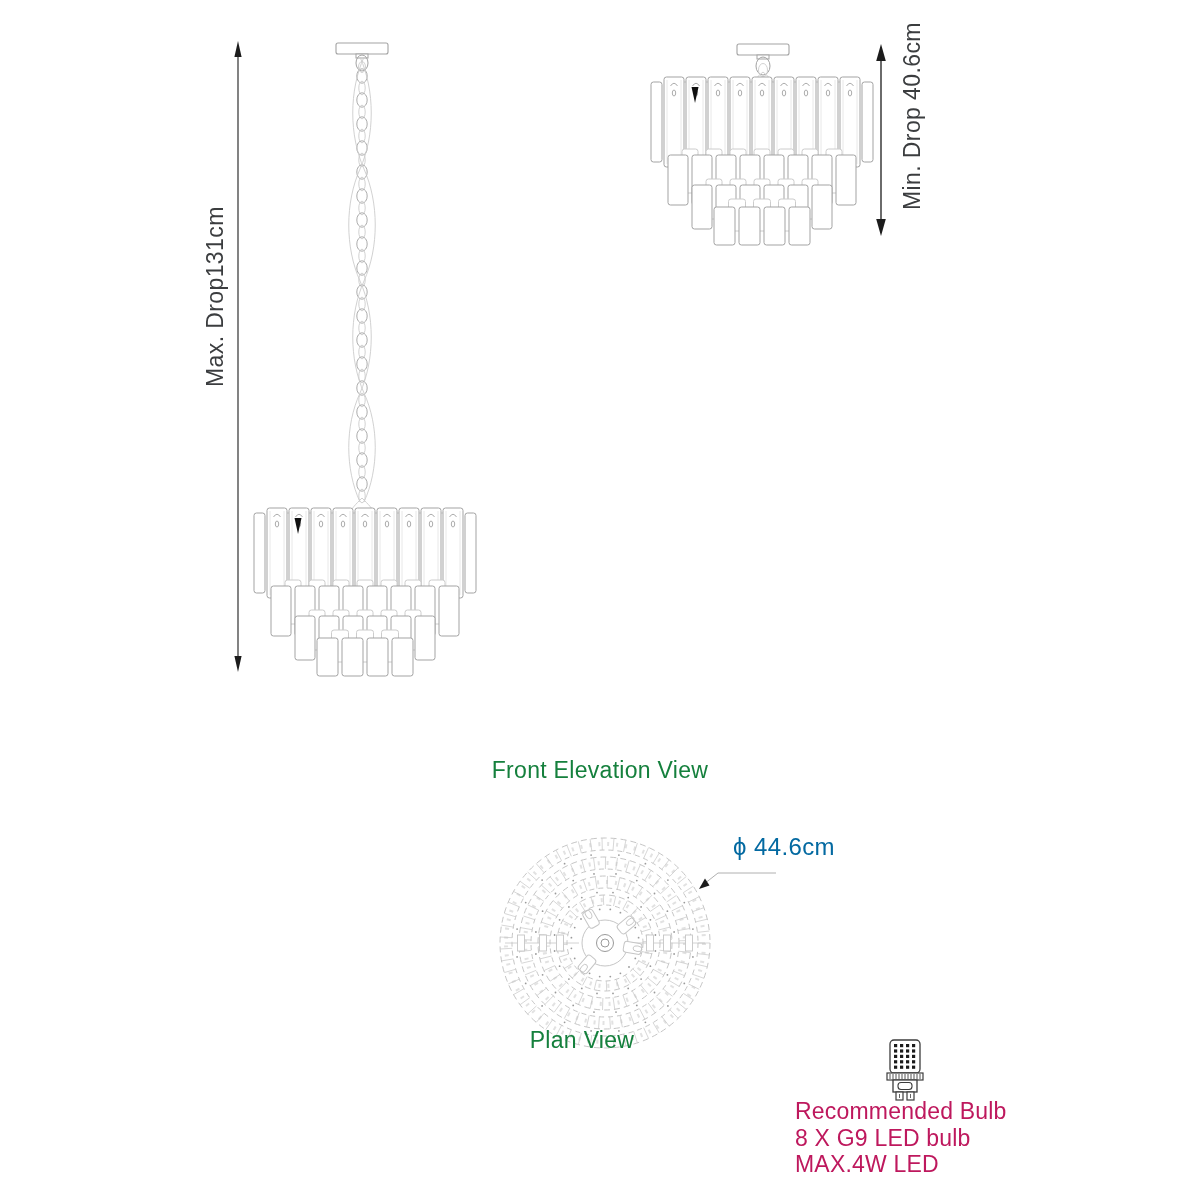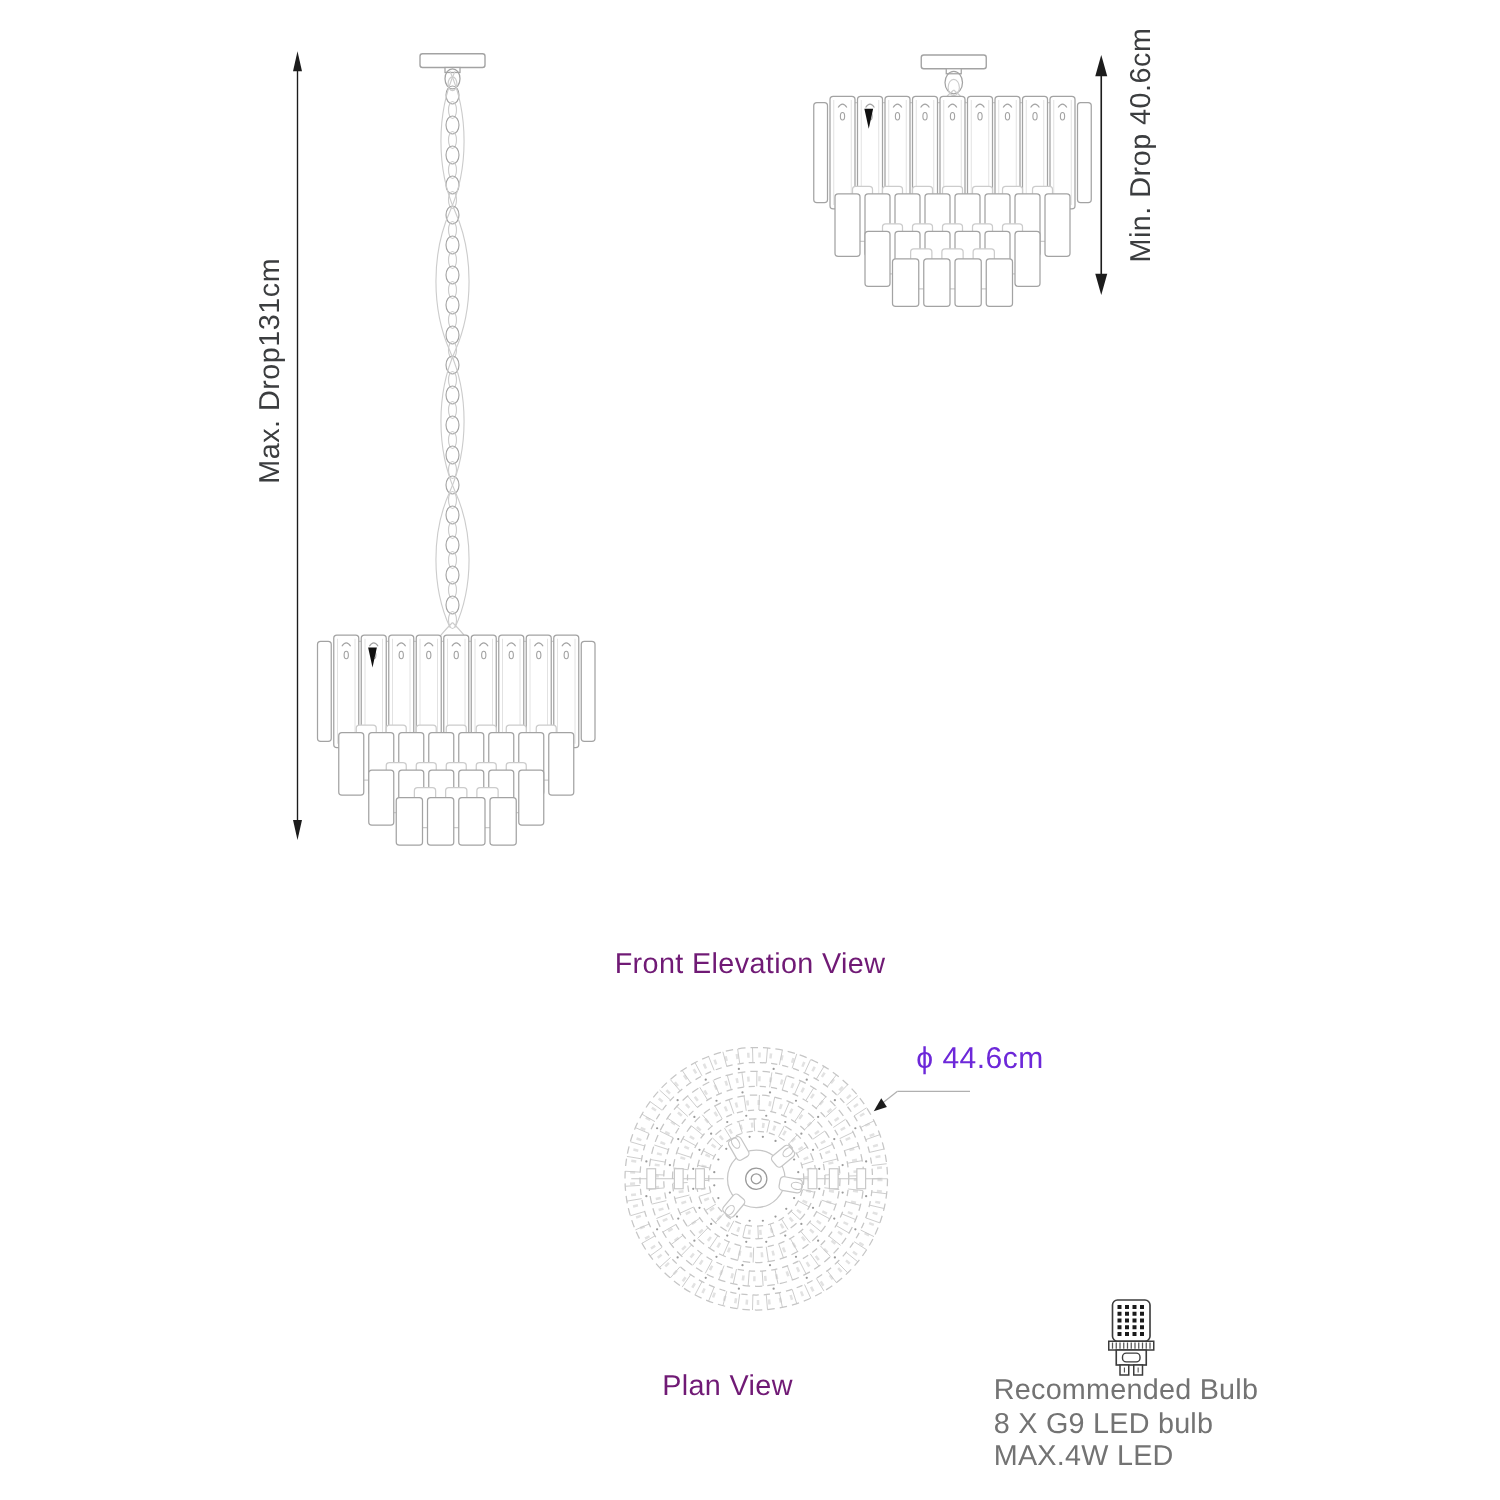"Front Elevation View" .caption { color: #701a75 -> #15803d }
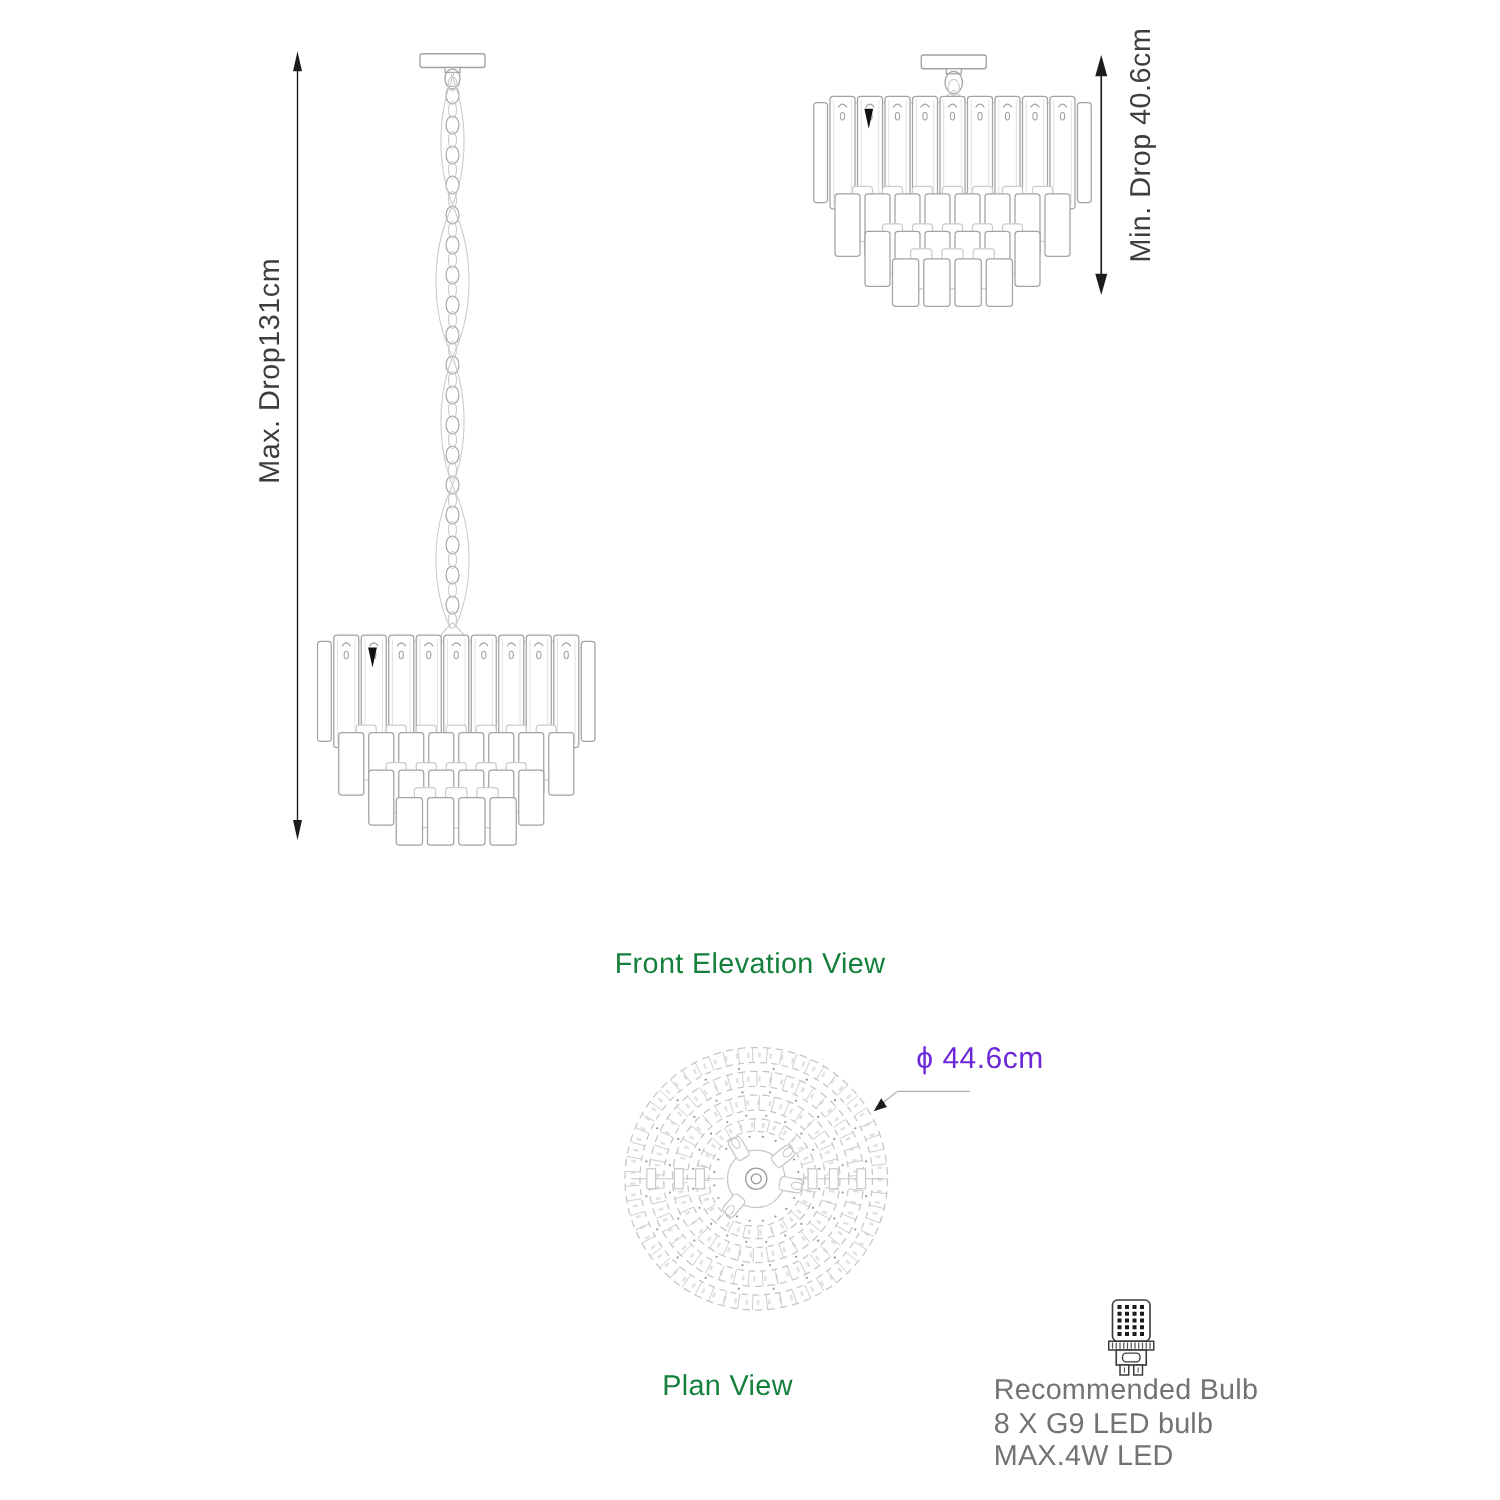"ϕ 44.6cm" .dialabel { color: #6d28d9 -> #0369a1 }
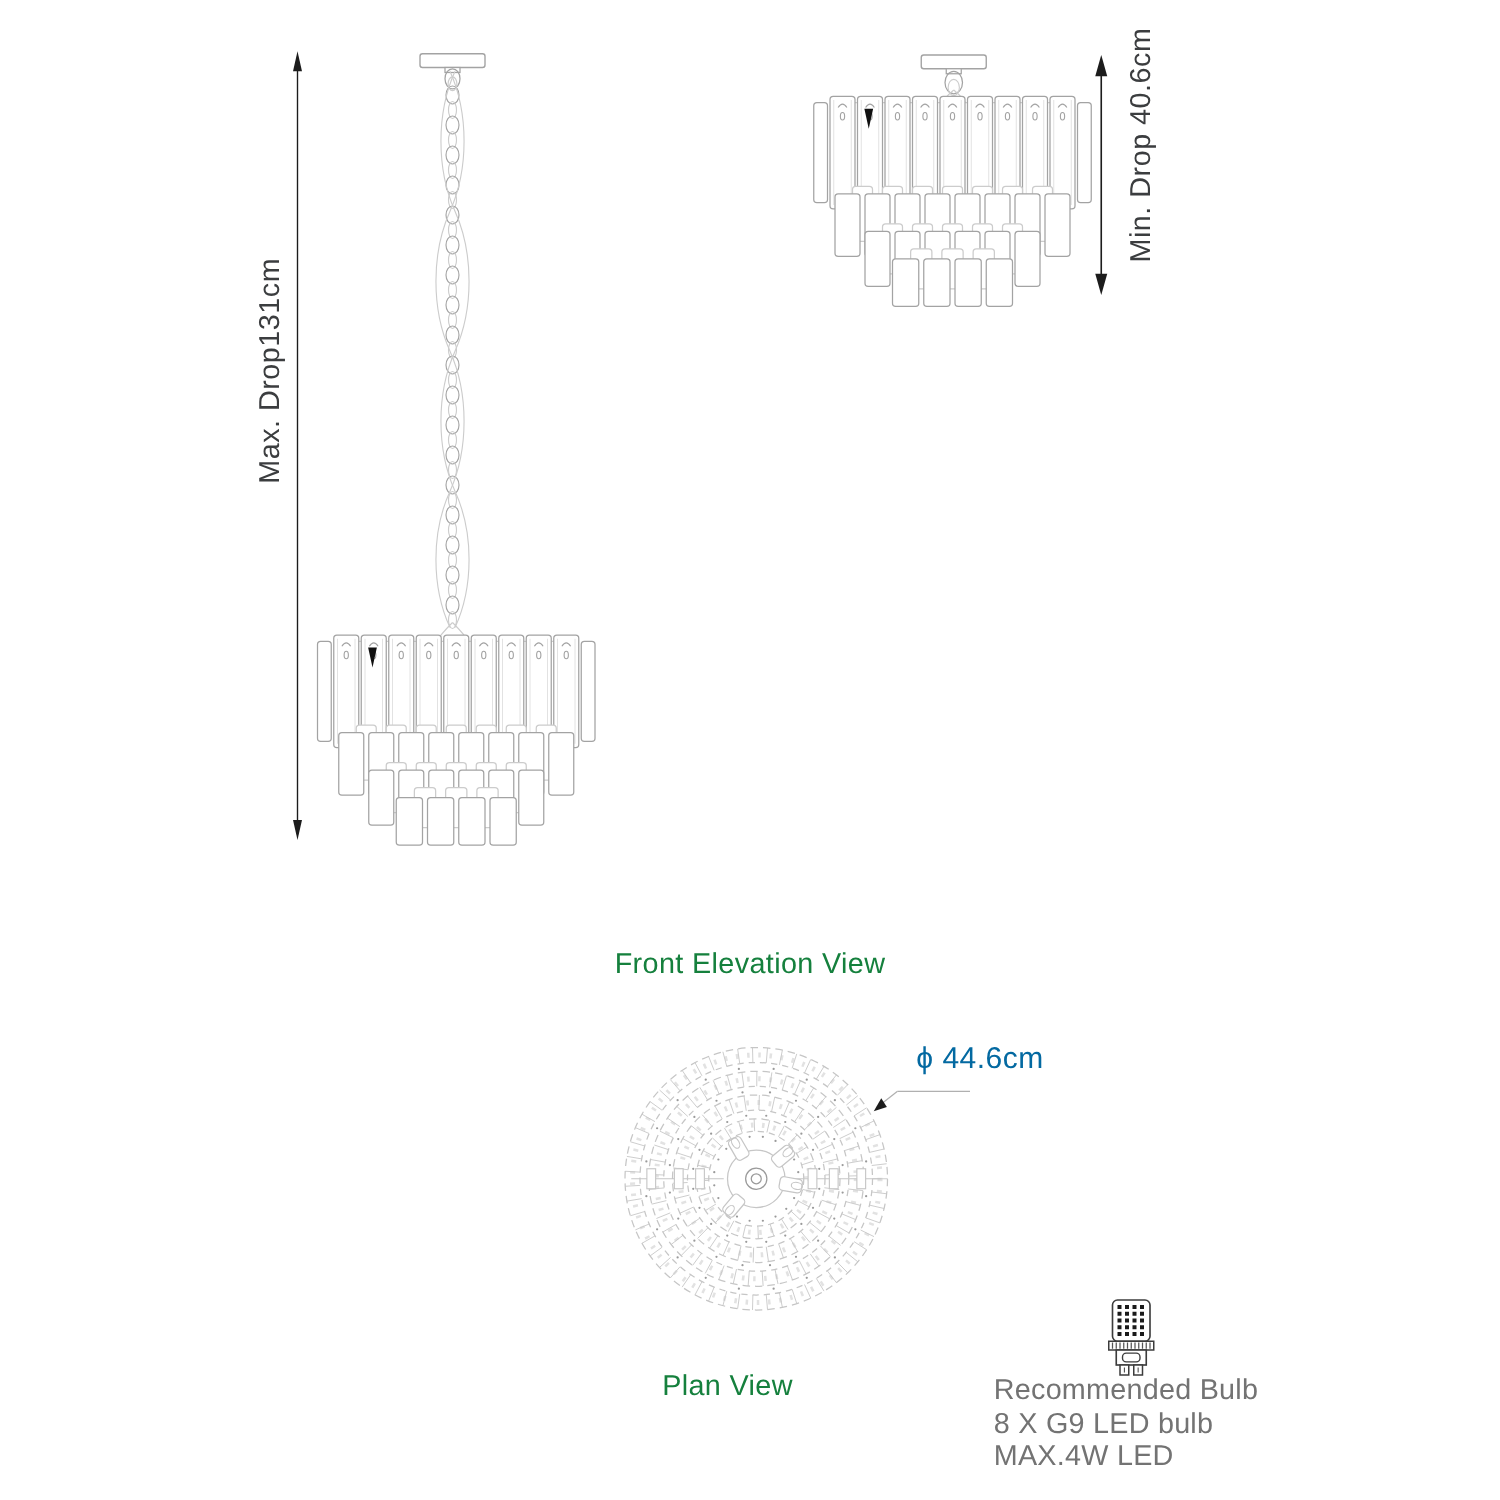"Plan View" div.caption { top: 1095px -> 1027px }
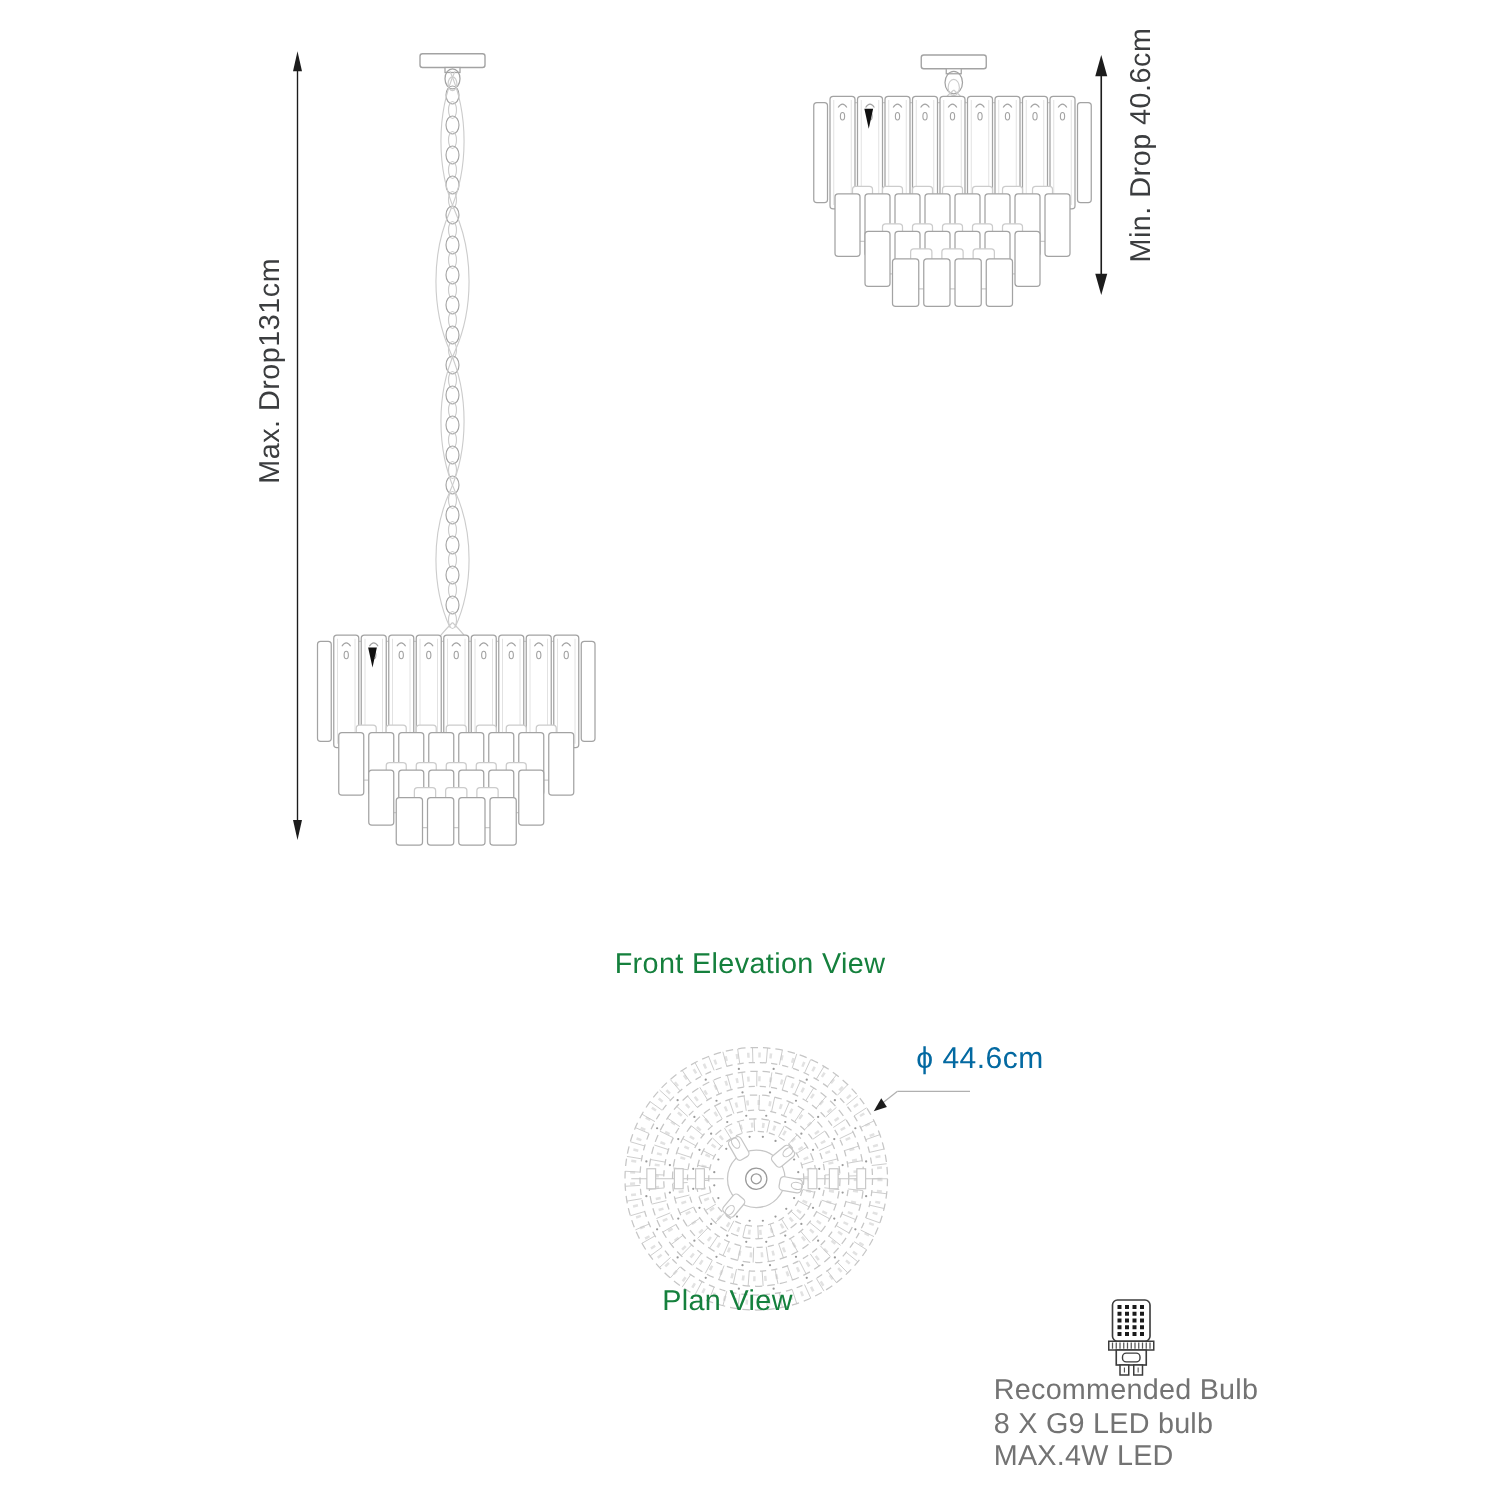"Recommended Bulb" .bulbtext { color: #737373 -> #be185d }
